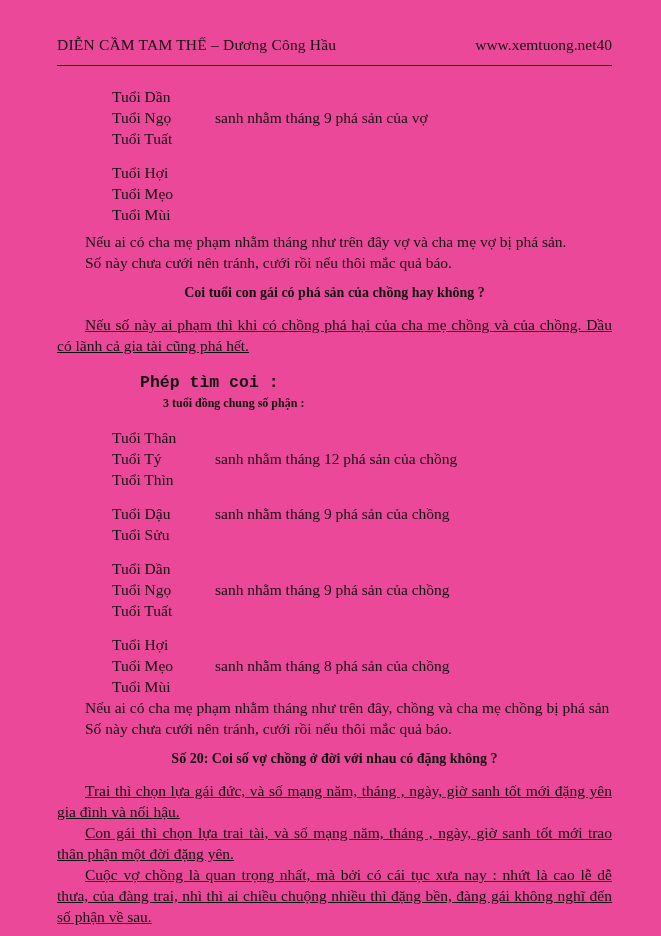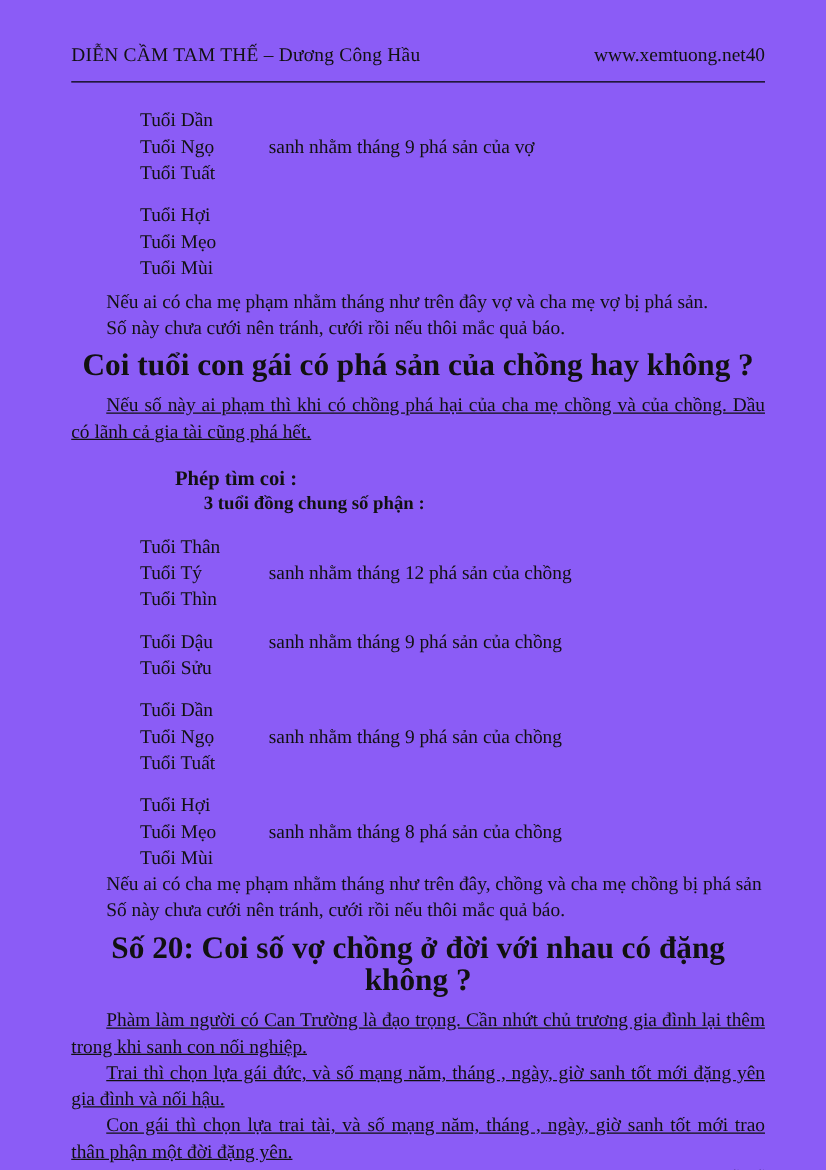"DIỄN CẦM TAM THẾ –" .page { background: #8b5cf6 -> #ec4899 }
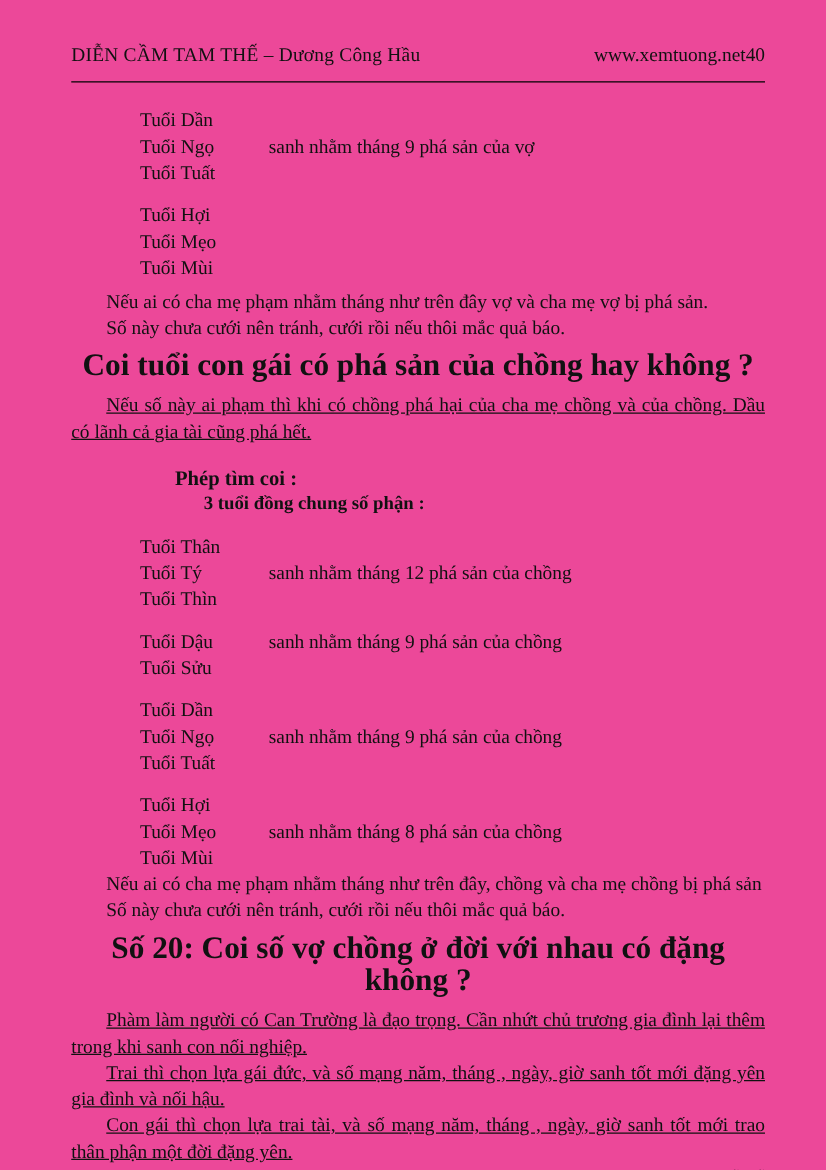"Coi tuổi con gái có" .section-heading { font-size: 25px -> 14px }
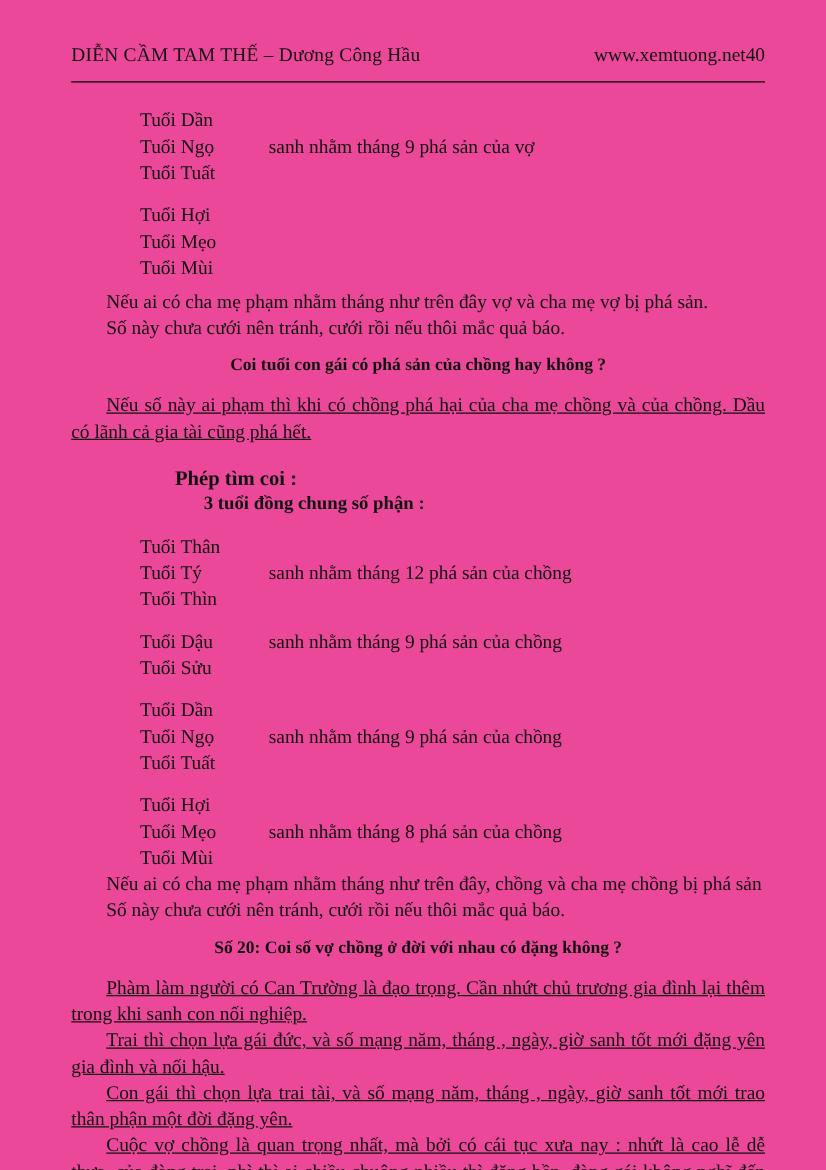"Phép tìm coi :" .method-1 { font-family: none -> Liberation Mono, monospace }
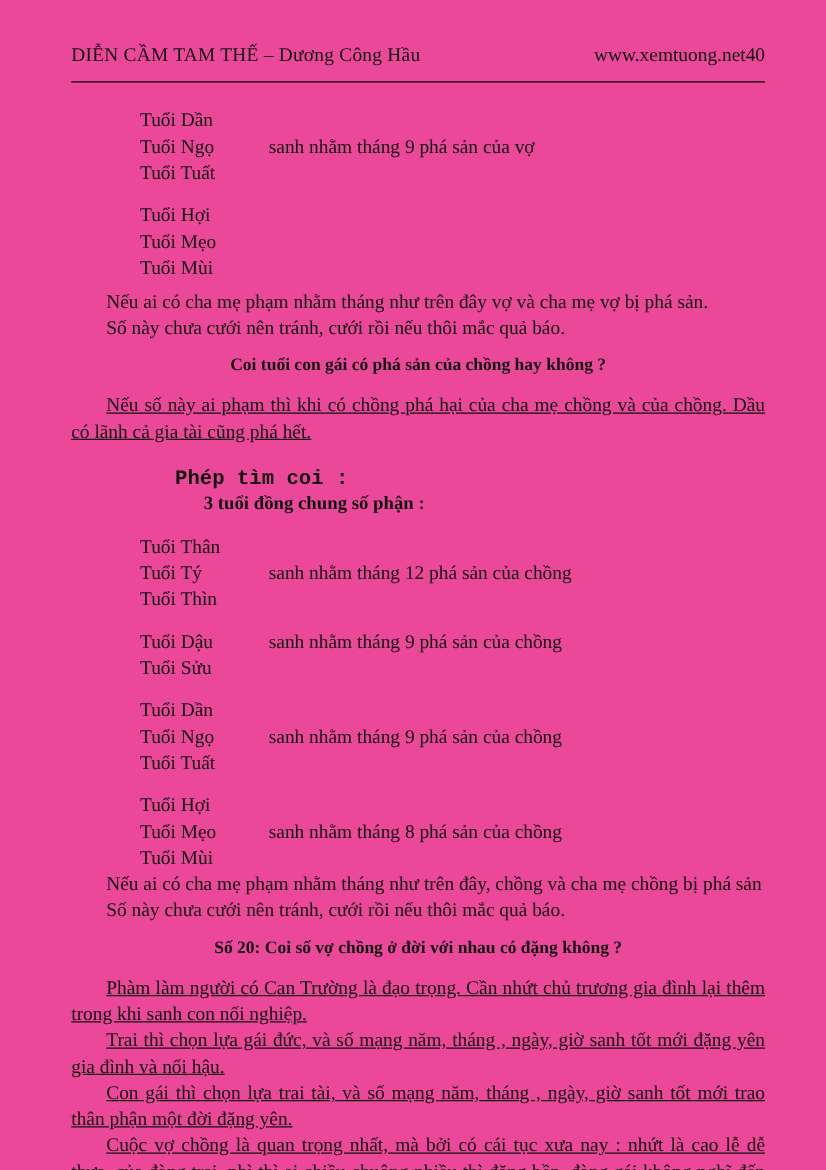"3 tuổi đồng chung số" .method-2 { font-size: 15px -> 12px }
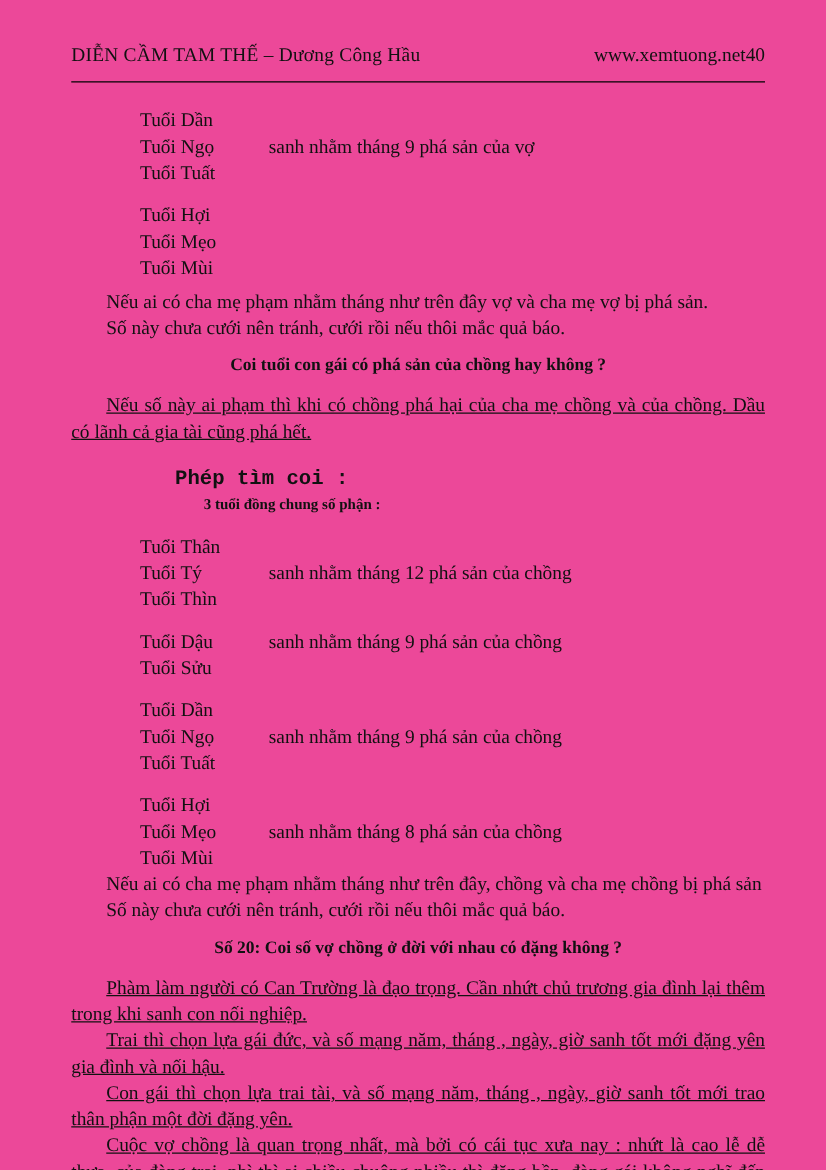"Phàm làm người có Can" div.body-para { html: <div>Phàm làm người có Can Trường là đạo trọng. Cần nhứt chủ trương gia đình lại thêm trong khi sanh con nối nghiệp.</div> -> none }
